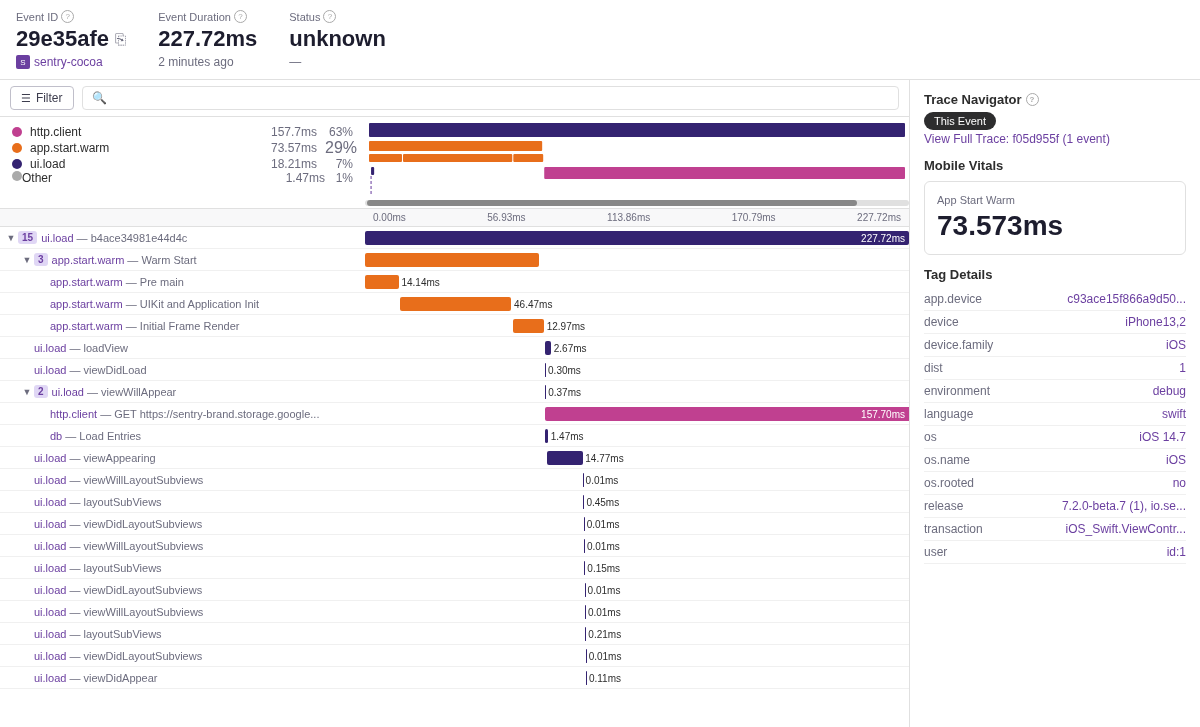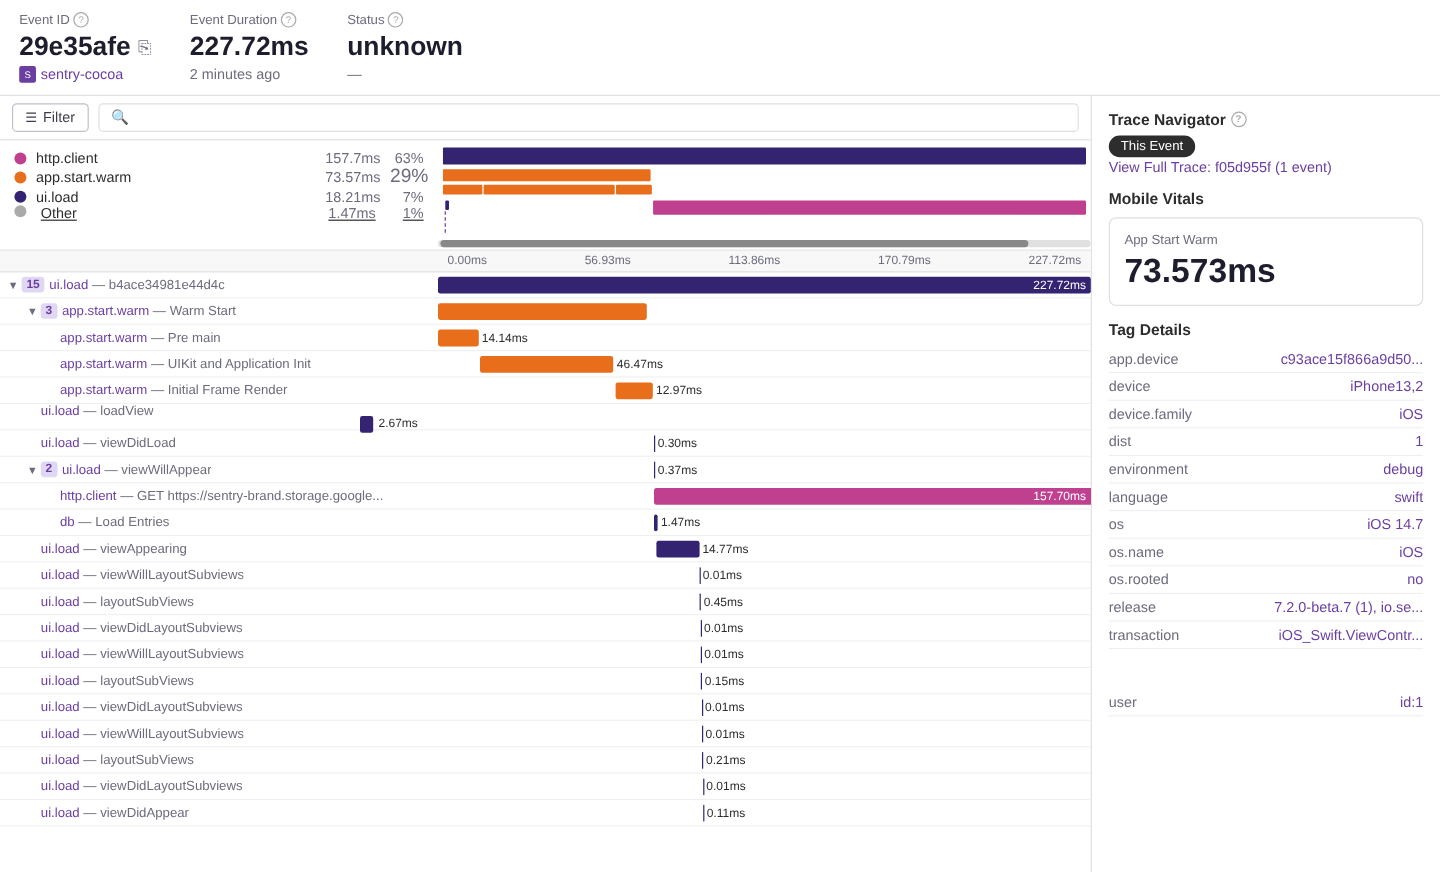"Other" div { gap: 12px -> 0; text-decoration: underline -> none }
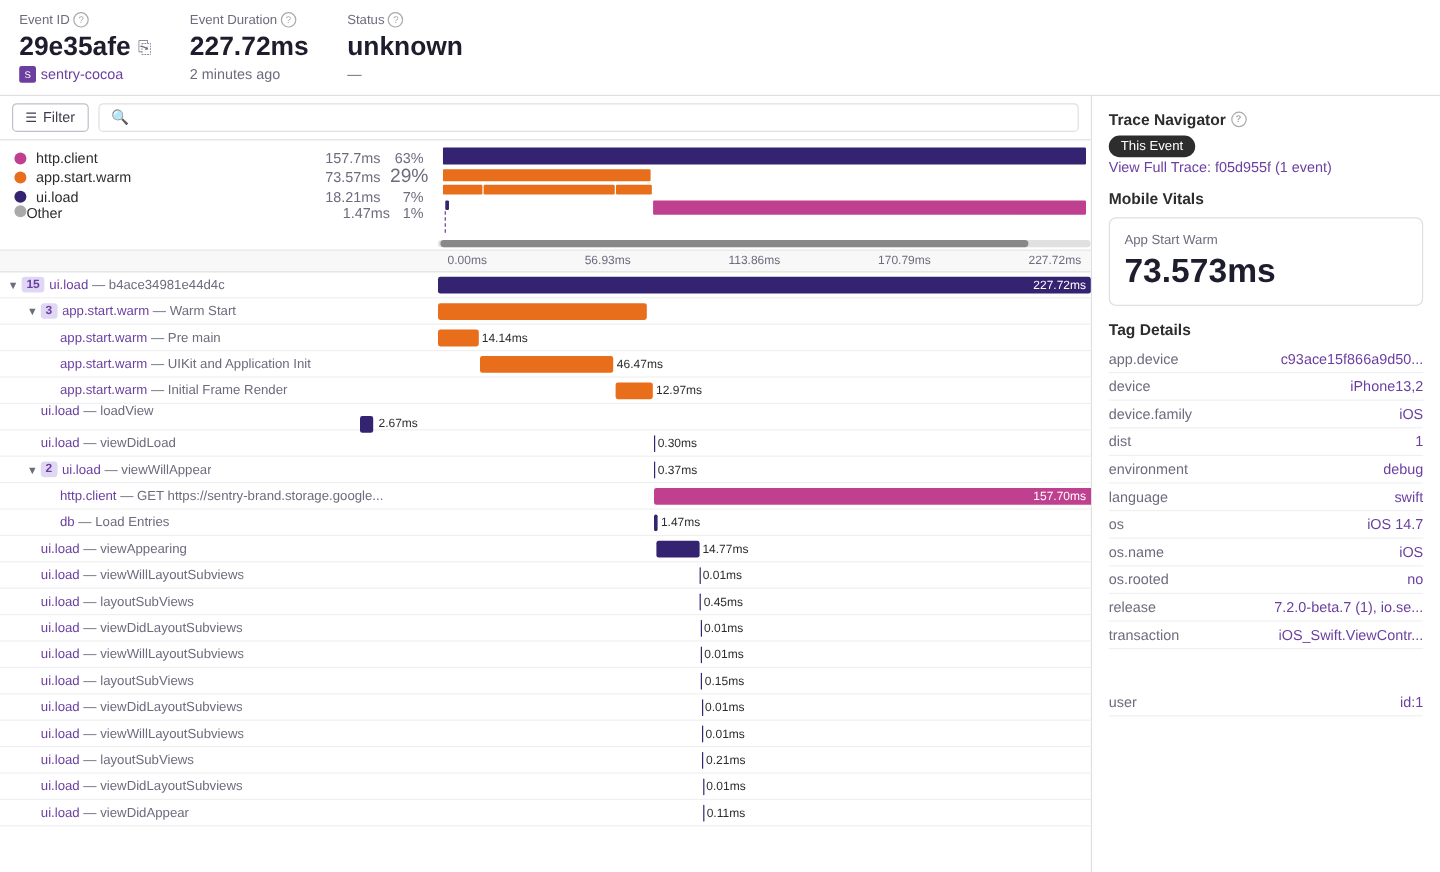"ui.load — loadView" div { flex-direction: column -> none }
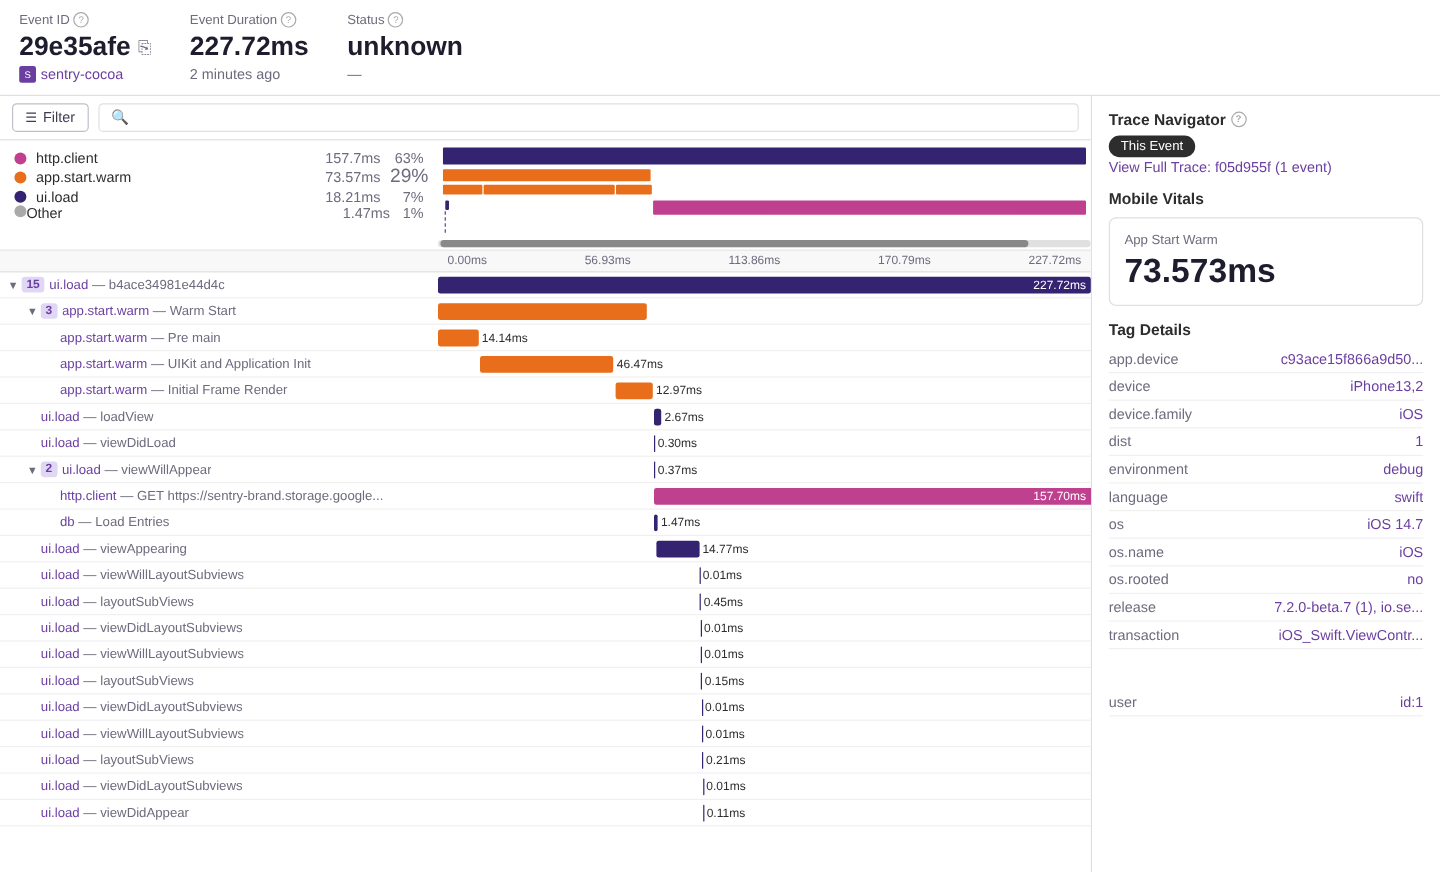"user" div { margin-top: 33px -> none }
